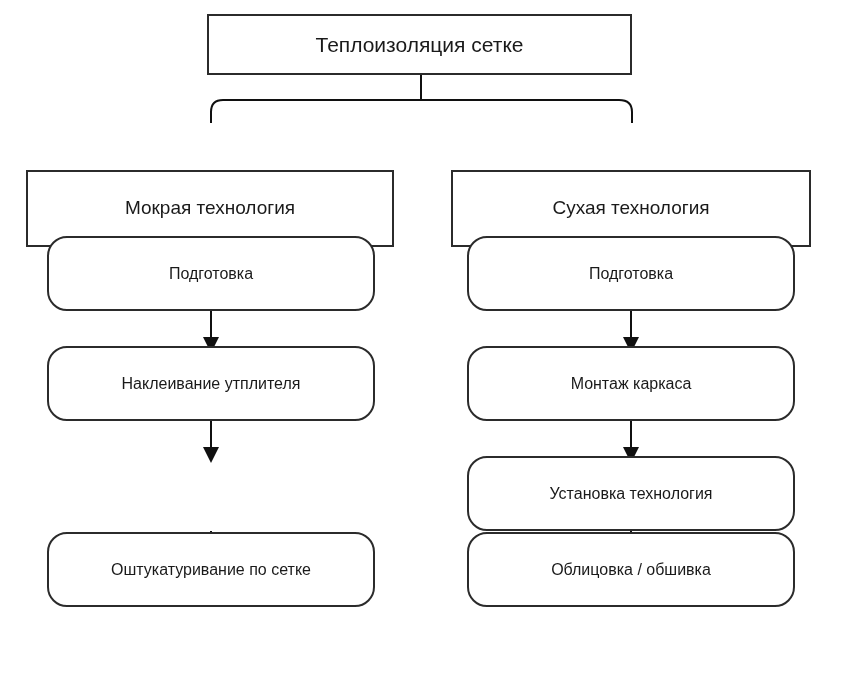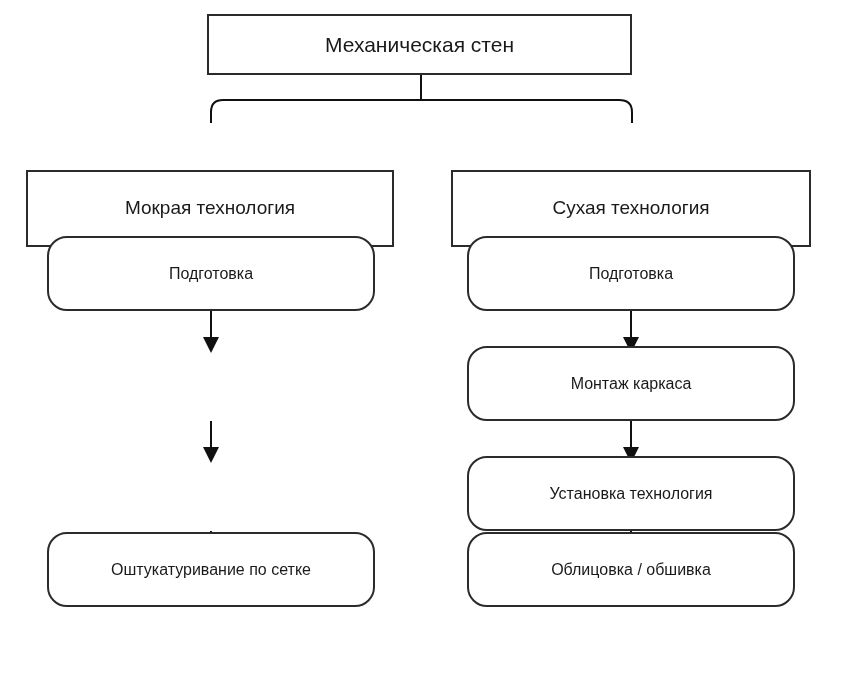"Механическая стен" span.label { text: Механическая стен -> Теплоизоляция сетке }
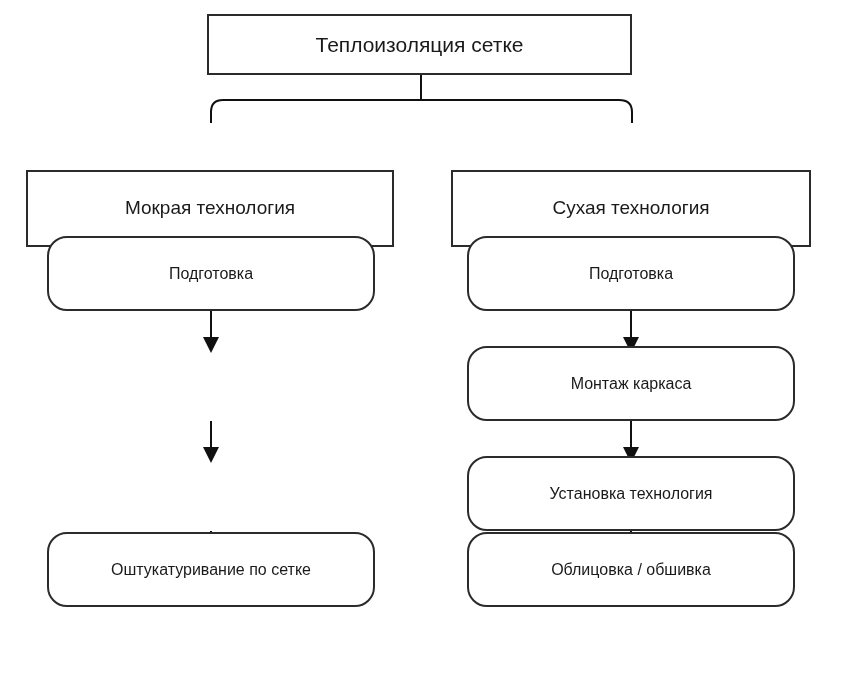"Наклеивание утплителя" div.node { html: none -> <div> <span>Наклеивание утплителя</span> </div> }
